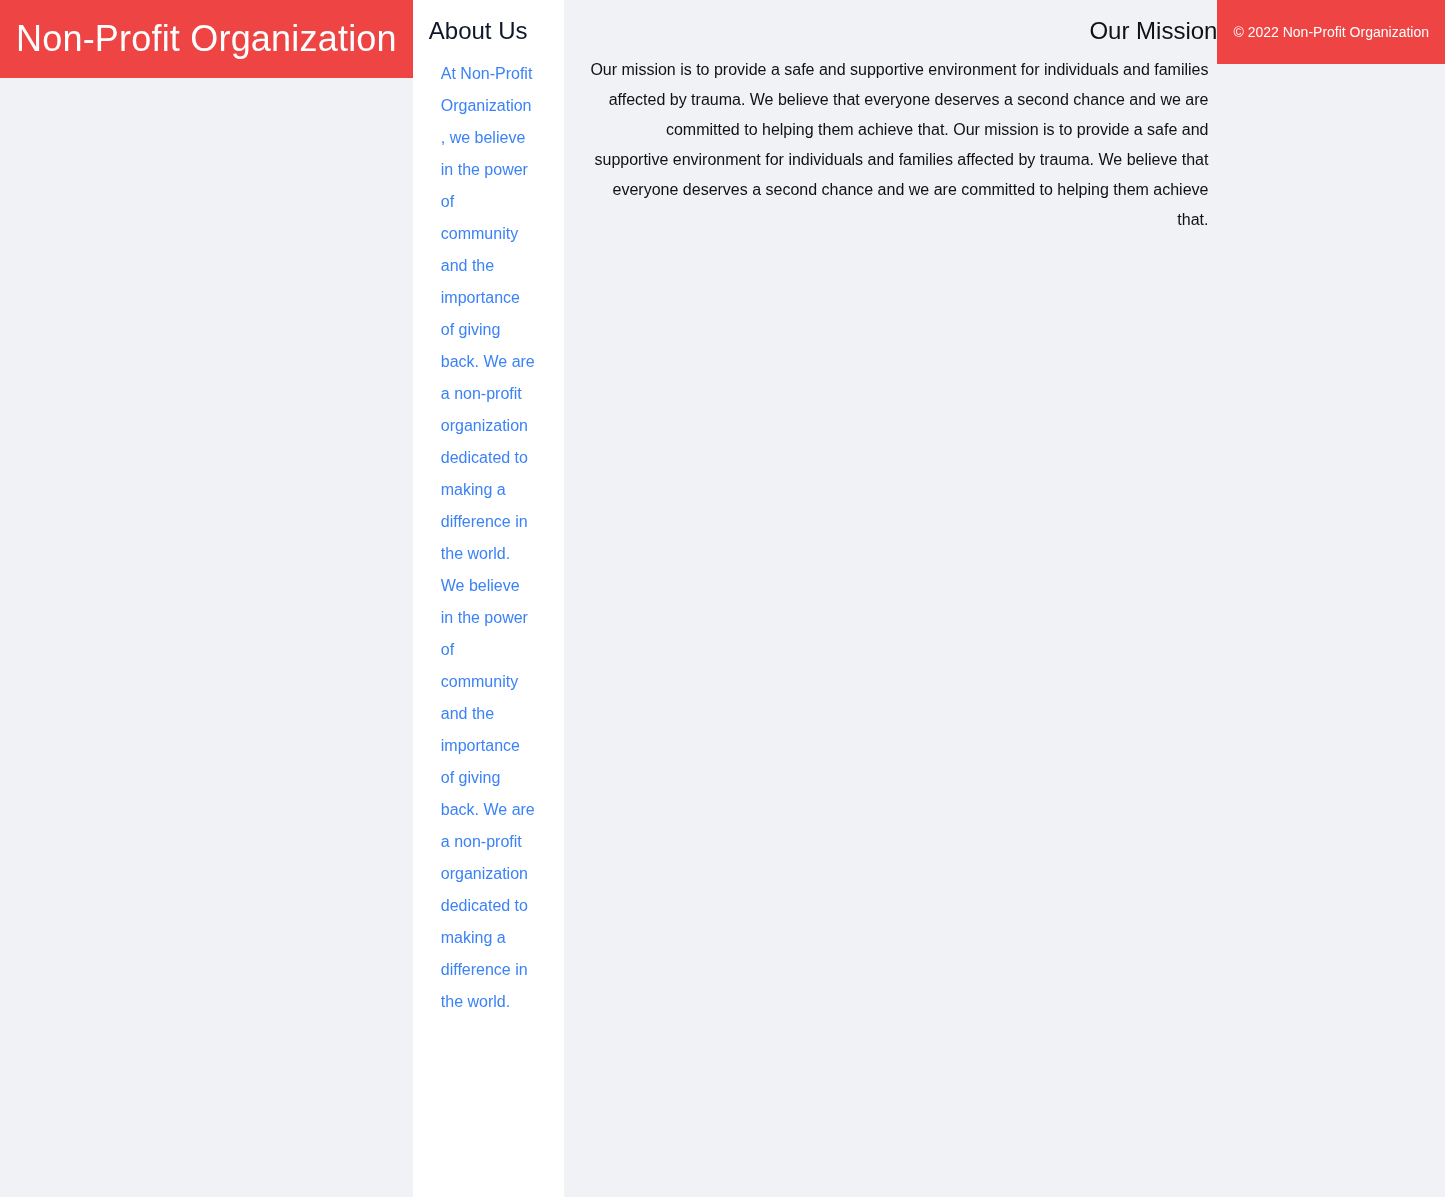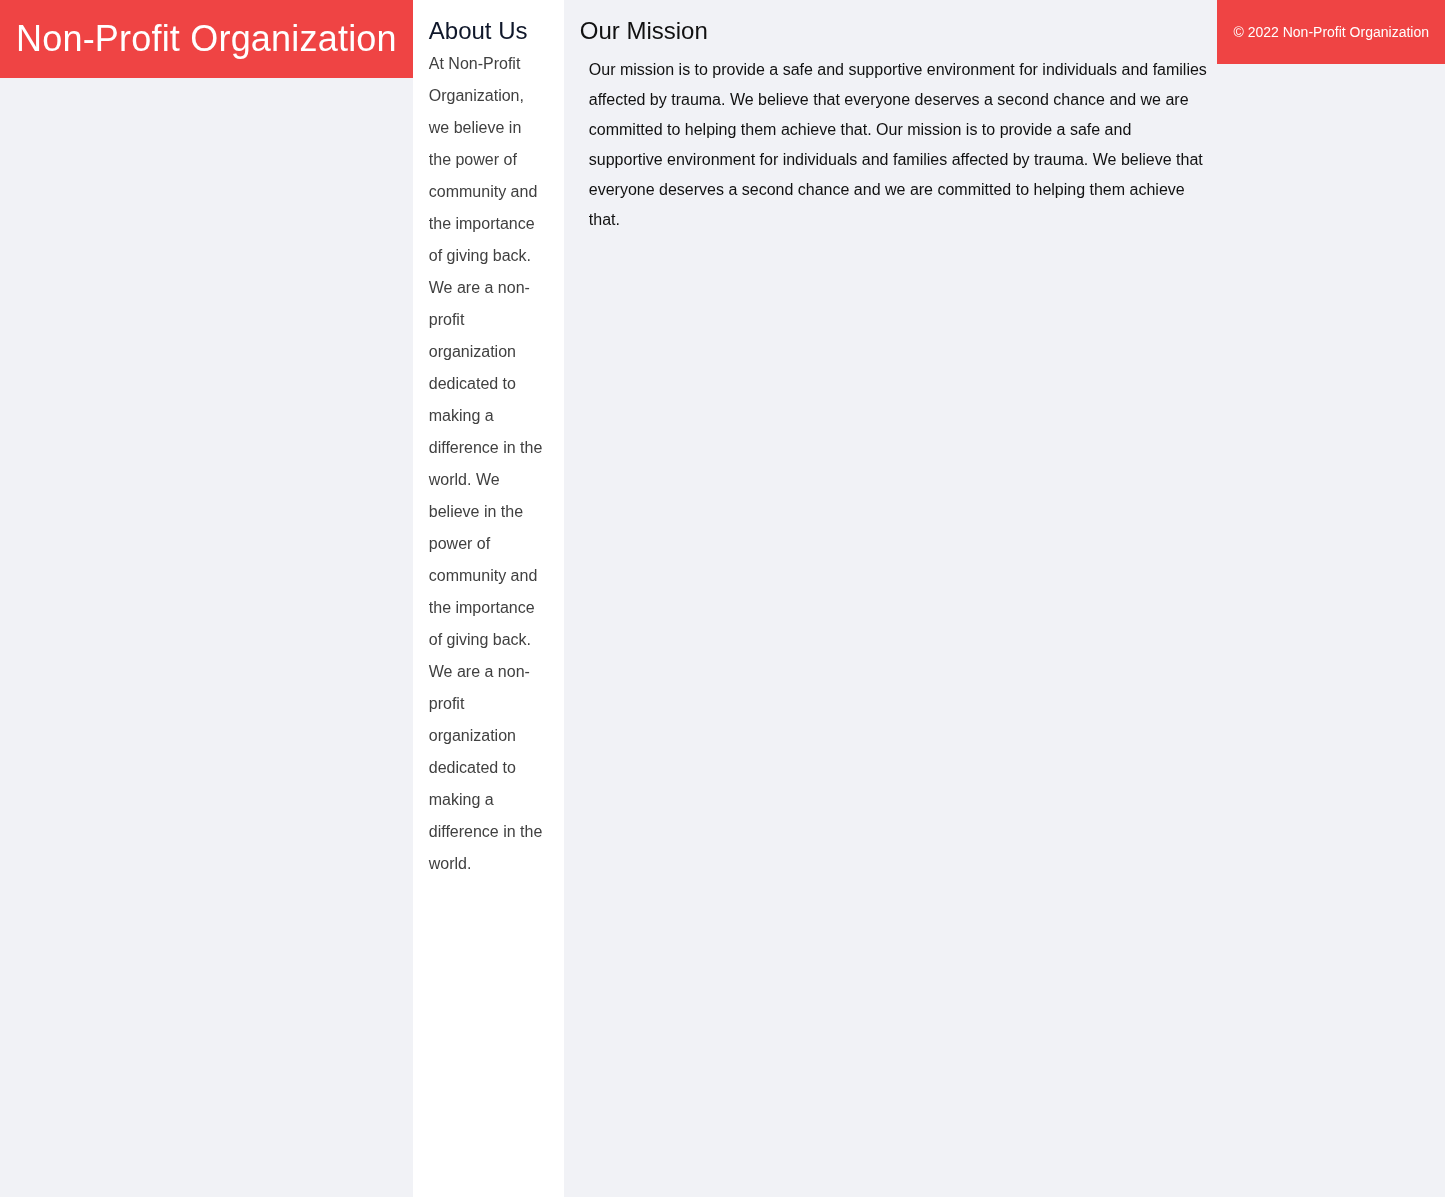"Our Mission" .main { text-align: none -> right }
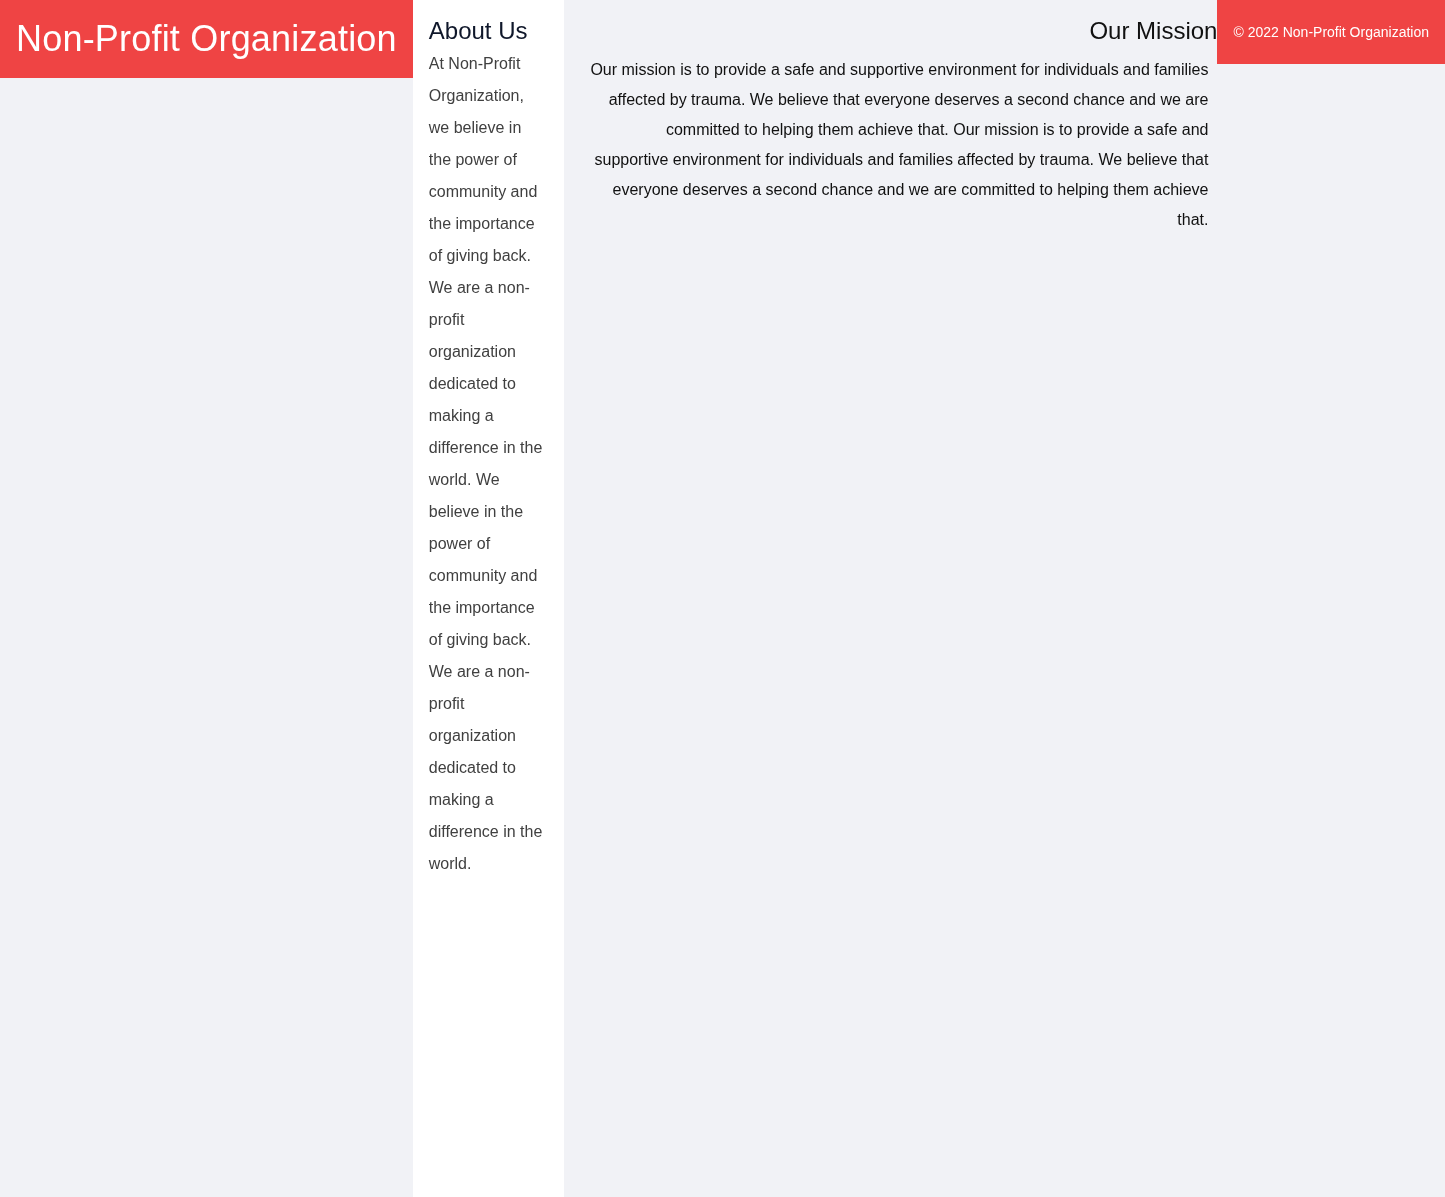"At Non-Profit Organization, we believe" .sidebar-text { color: #404040 -> #3b82f6; margin: 0 -> 12px }
